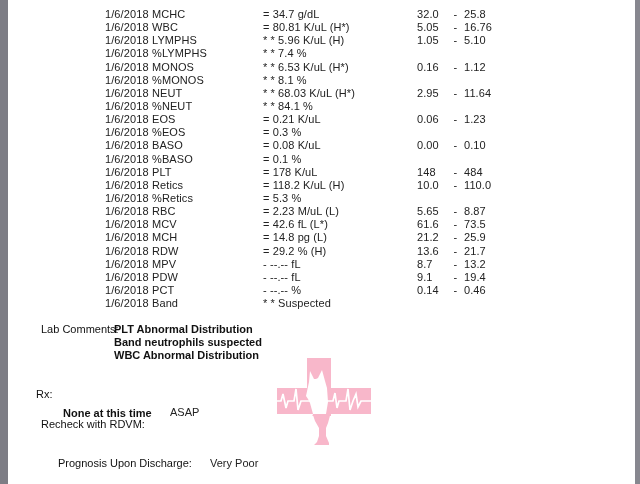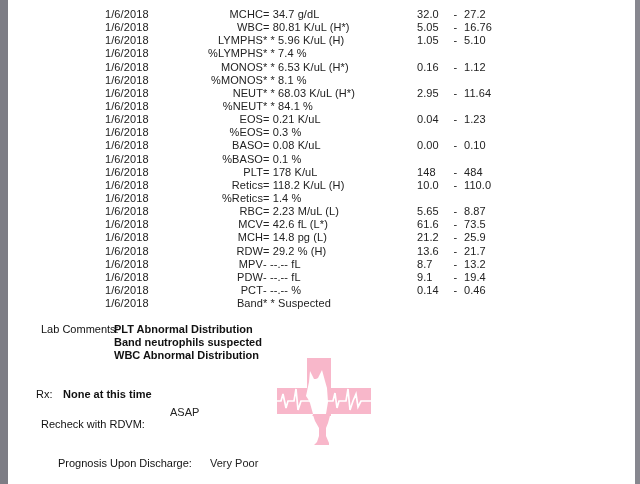"MCHC" .c-test { text-align: right -> none }
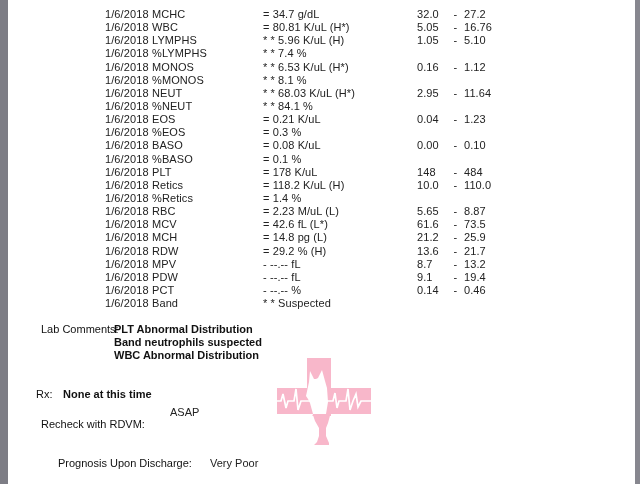"27.2" span.c-hi { text: 27.2 -> 25.8 }
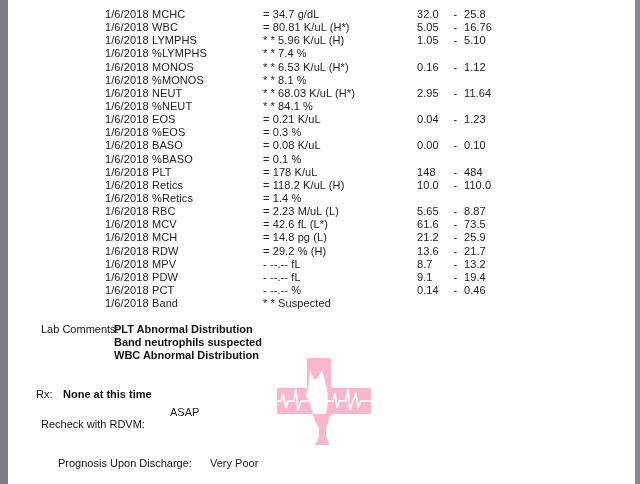"0.04" span.c-lo { text: 0.04 -> 0.06 }
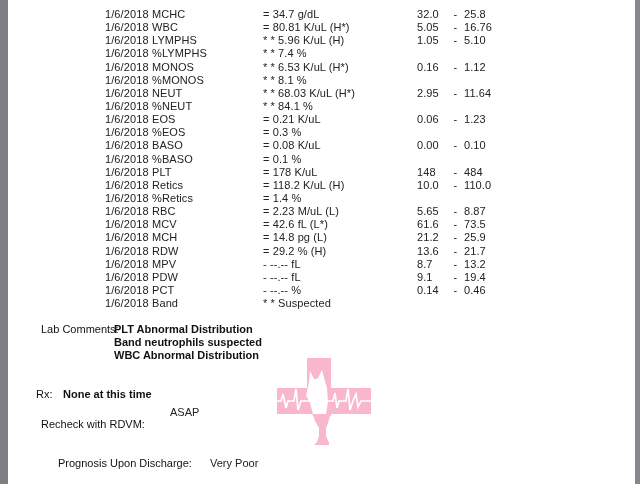"= 1.4 %" span.c-value { text: 1.4 -> 5.3 }
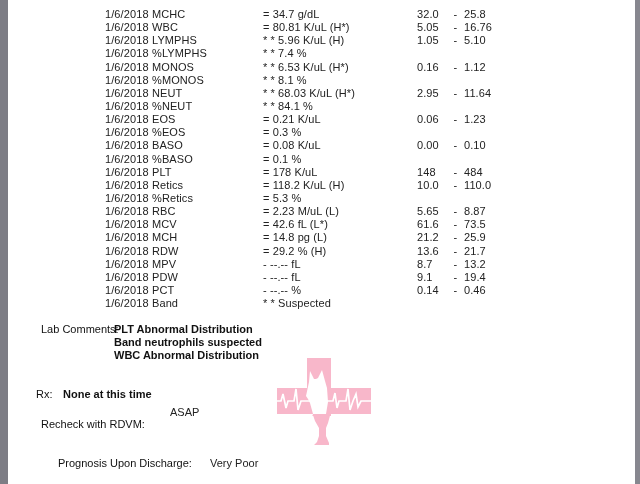"None at this time" .b-value.bold { margin-top: none -> 19px }
